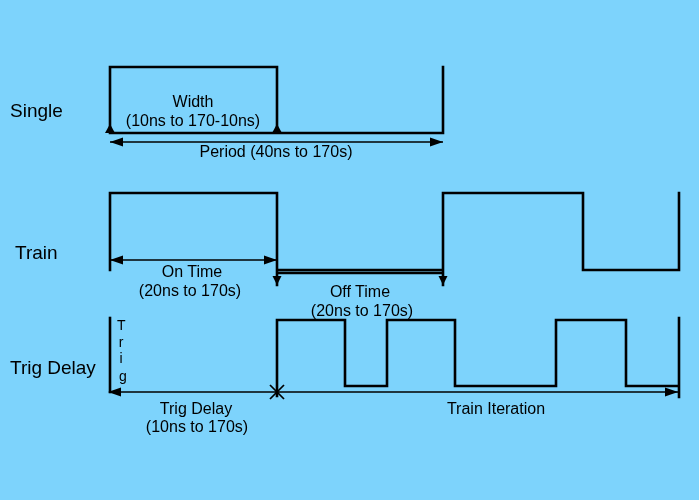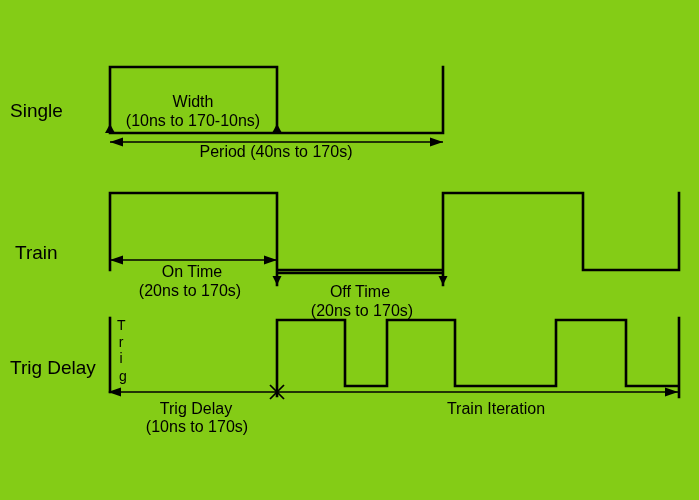"Single" .stage { background: #84cc16 -> #7dd3fc }
